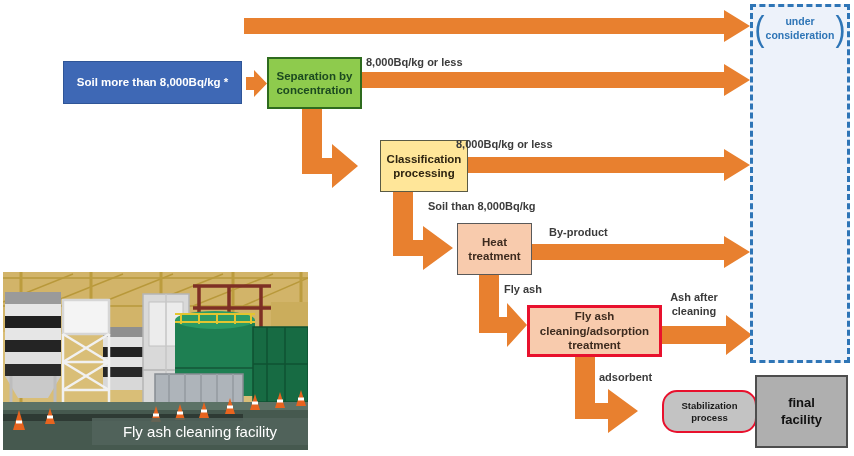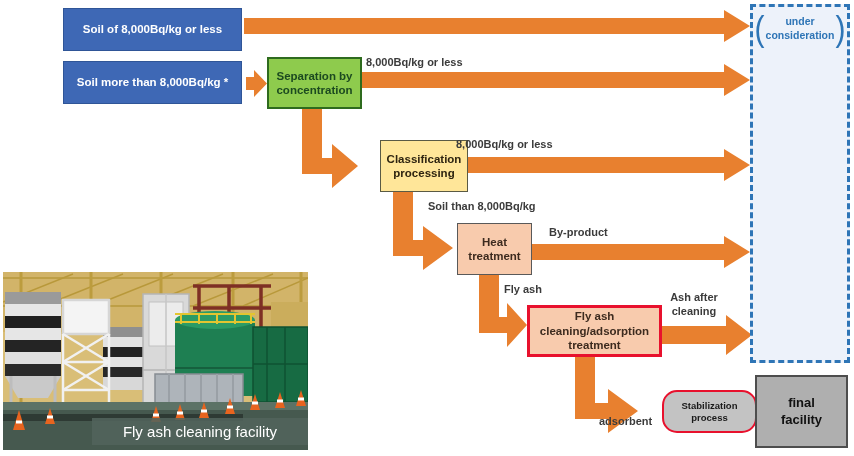"Soil of 8,000Bq/kg or less" div.box { html: <div> <span>Soil of 8,000Bq/kg or less</span> </div> -> none }
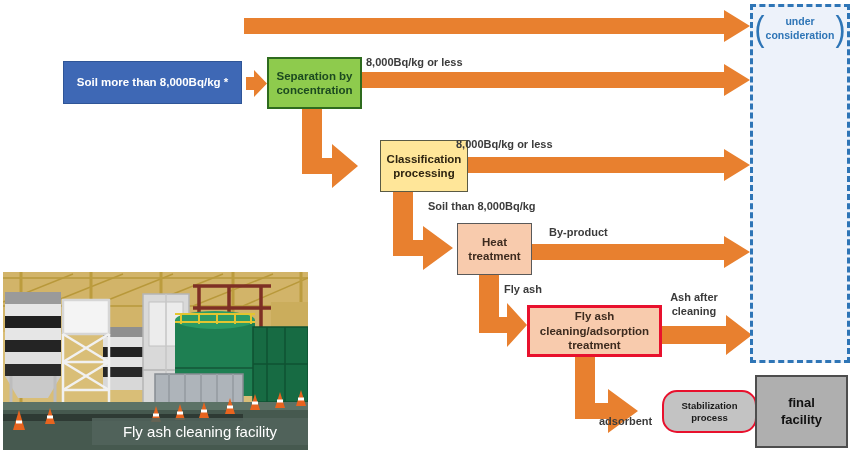"adsorbent" div.lbl { margin-top: 44px -> none }
